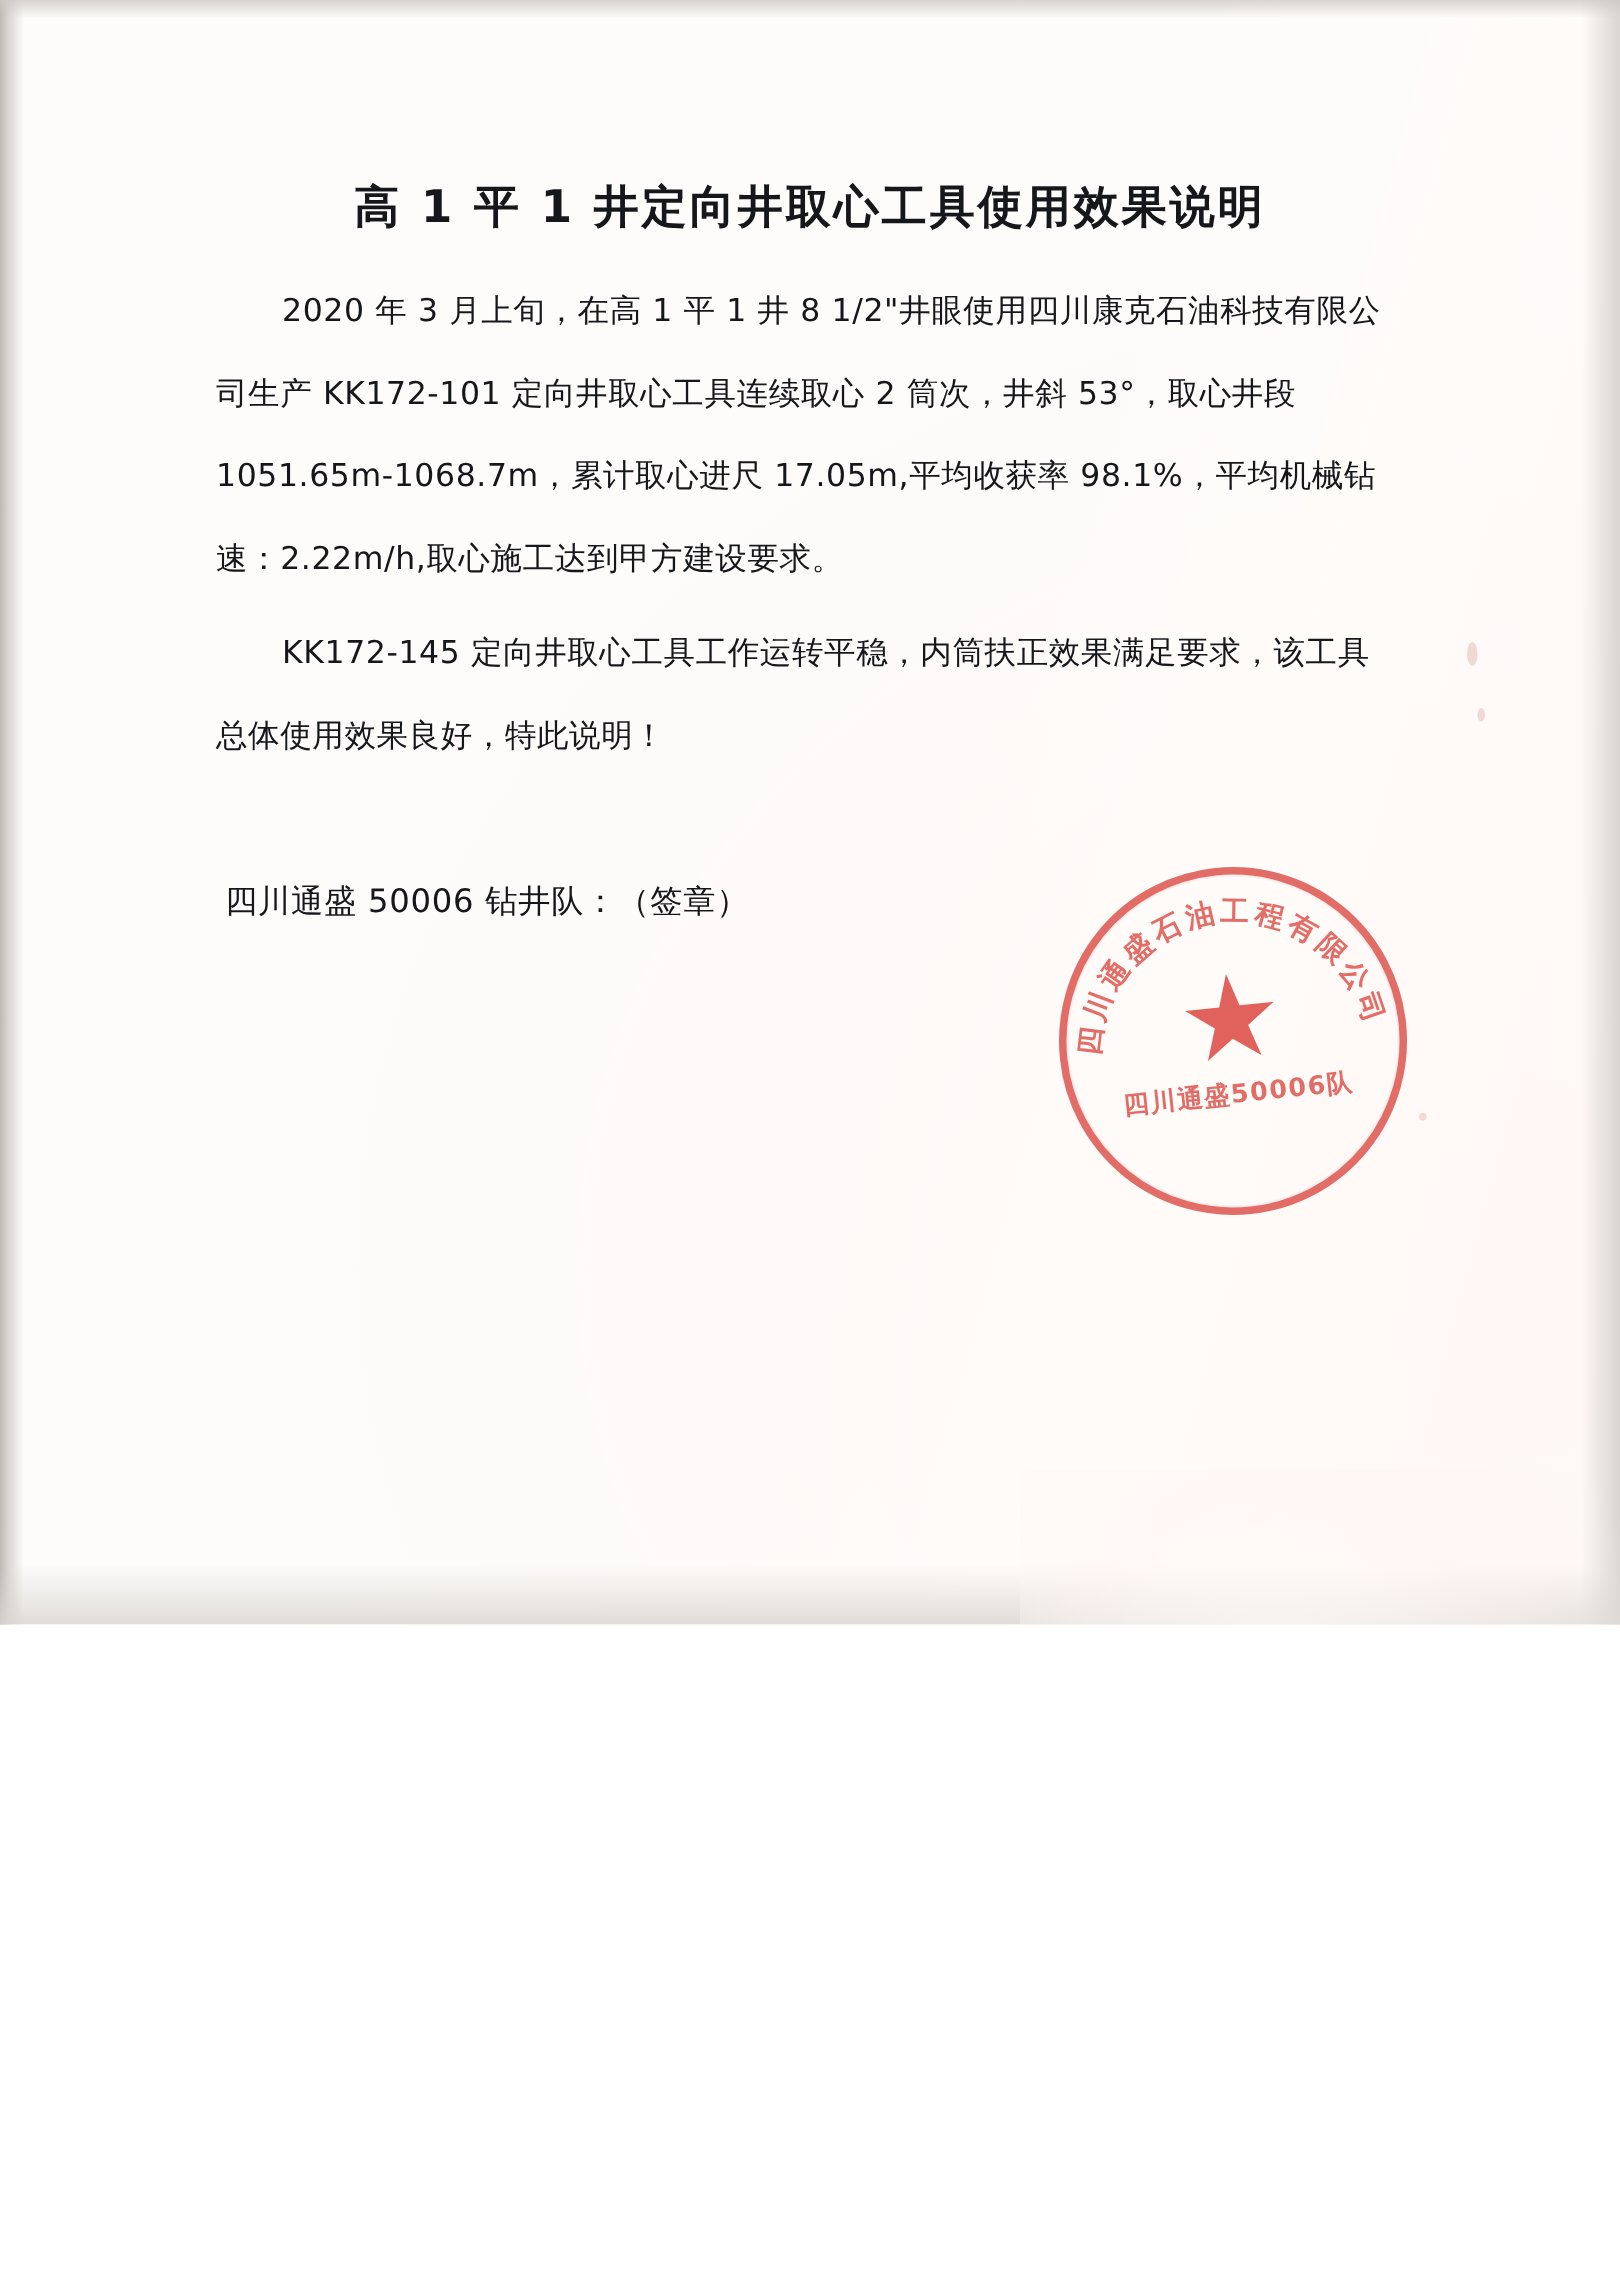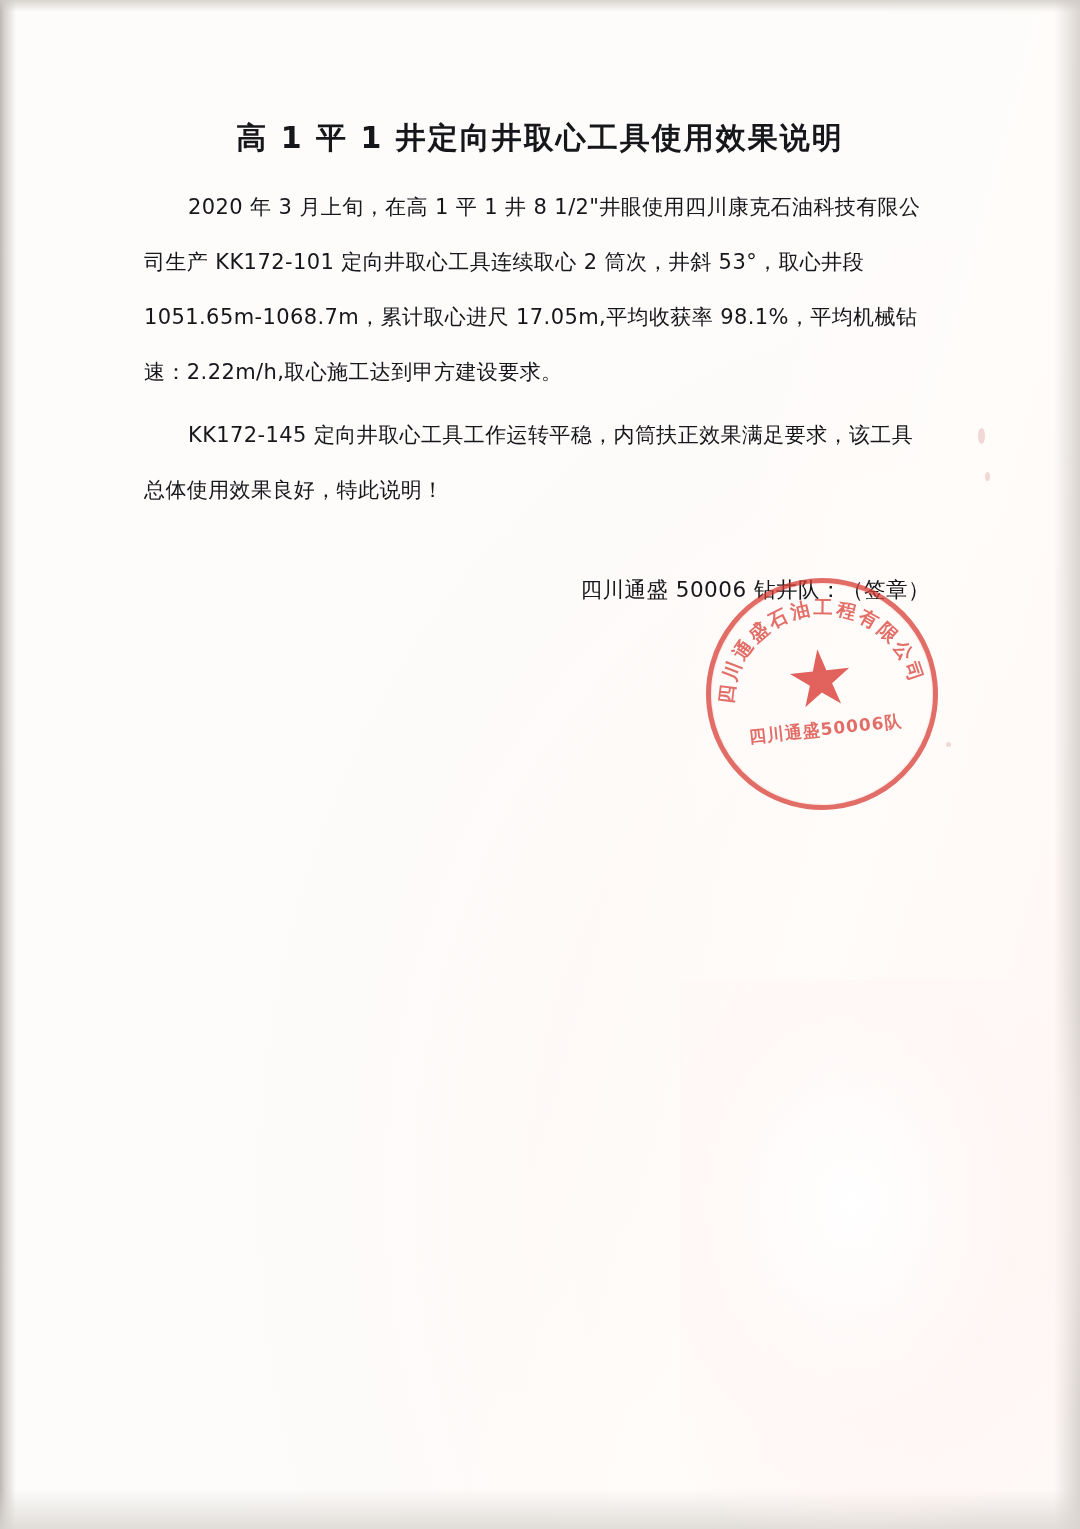"高 1 平 1 井定向井取心工具使用效果说明" .scan { height: 1529px -> 1083px }
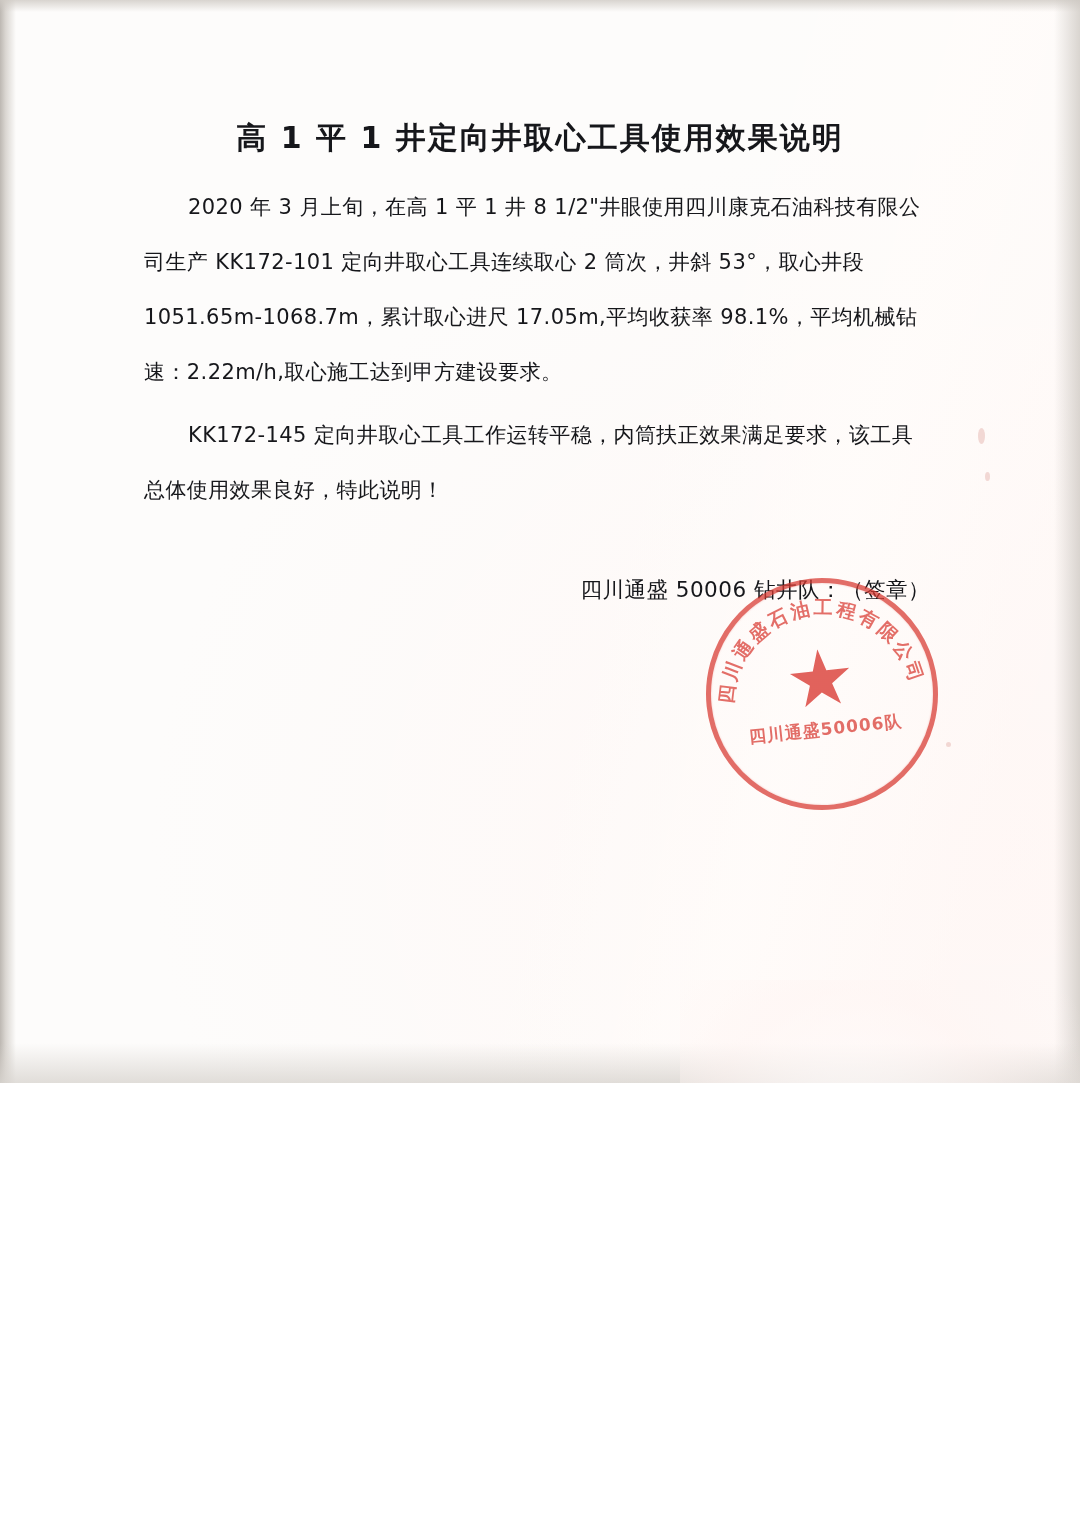"四川通盛 50006 钻井队：（签章）" .sign-line { margin-top: none -> 11px; text-align: right -> left }
